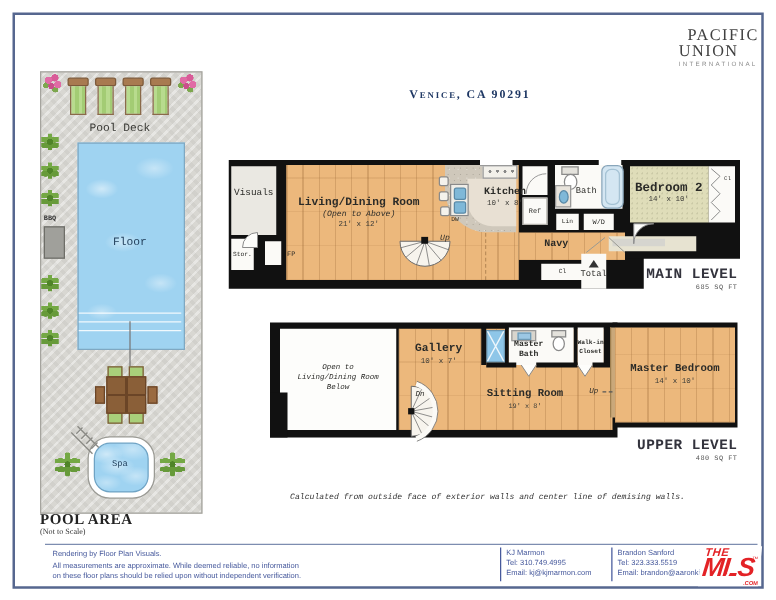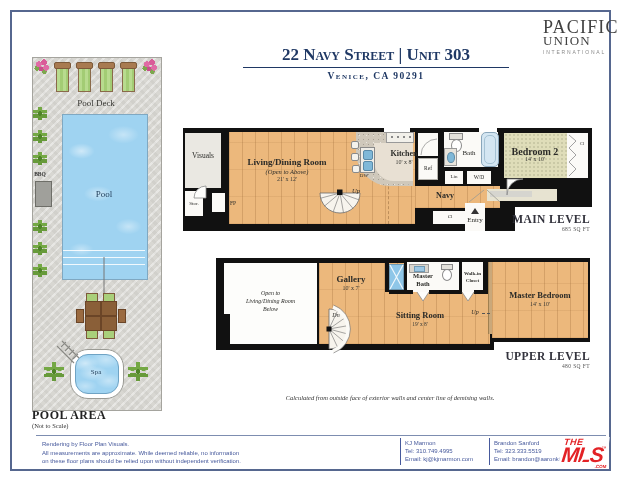"PACIFIC" div { font-size: 18px -> 13px; text-align: none -> right }
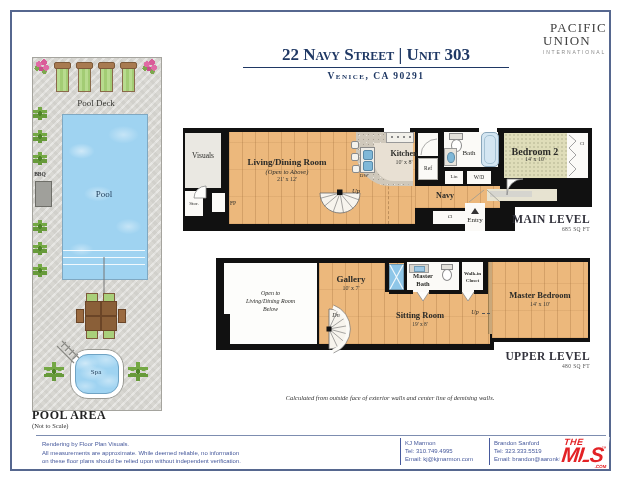"22 Navy Street | Unit" div.abs { html: <div>22 Navy Street | Unit 303</div> -> none }
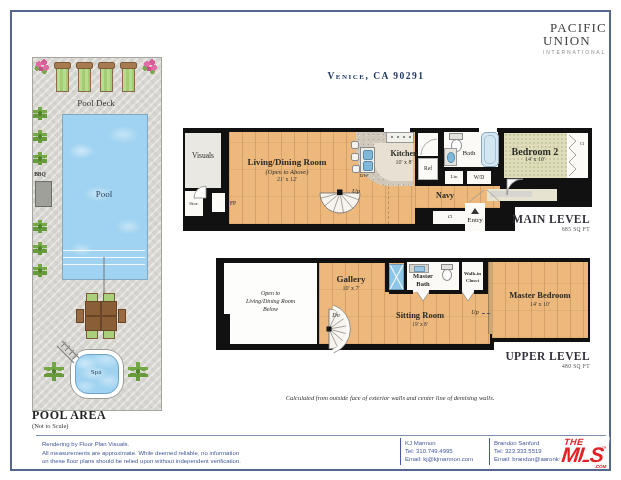"Pool Deck" .lbl { font-family: Liberation Serif, serif -> Liberation Mono, monospace }
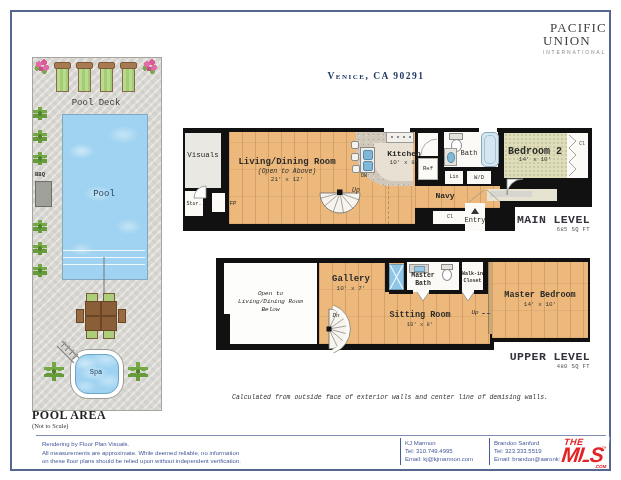"Pool" div.lbl { text: Pool -> Floor }
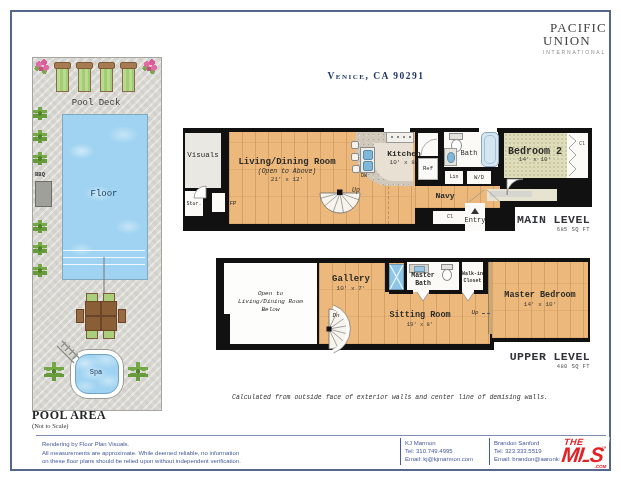"Entry" div.lbl { text: Entry -> Total }
